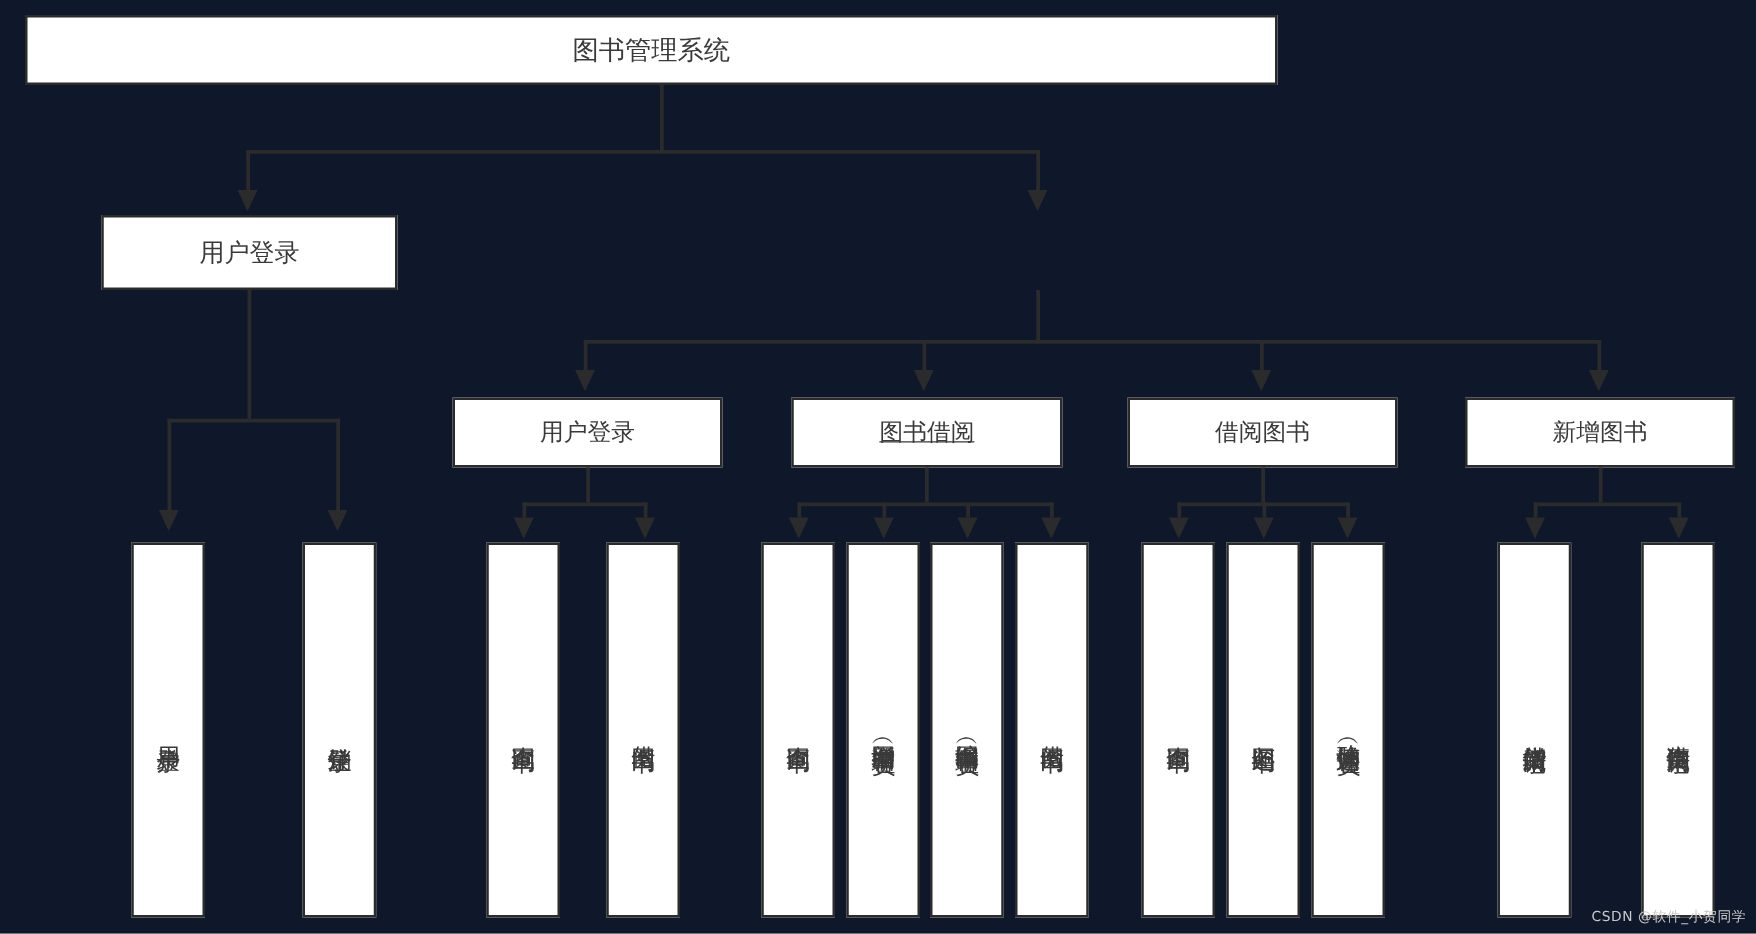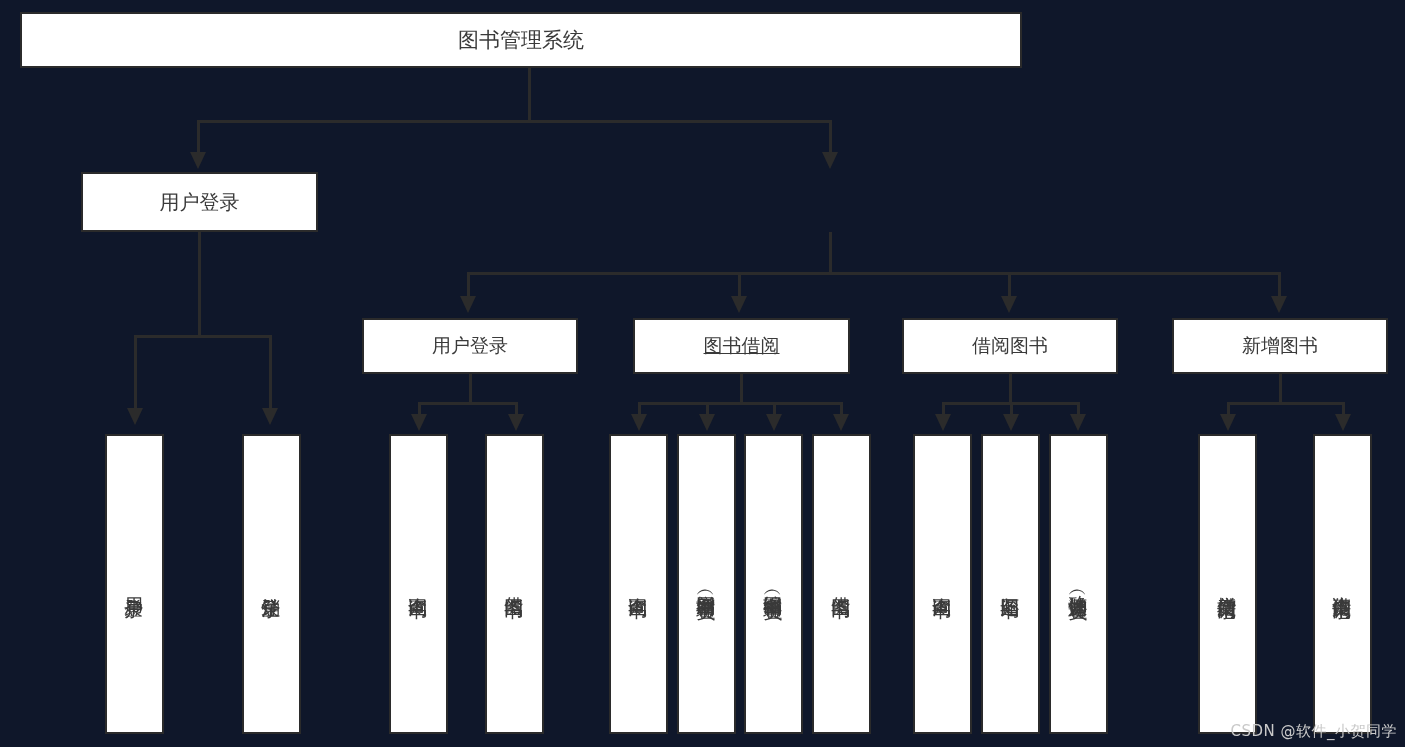"CSDN @软件_小贺同学" #watermark { font-size: 15px -> 11px }
